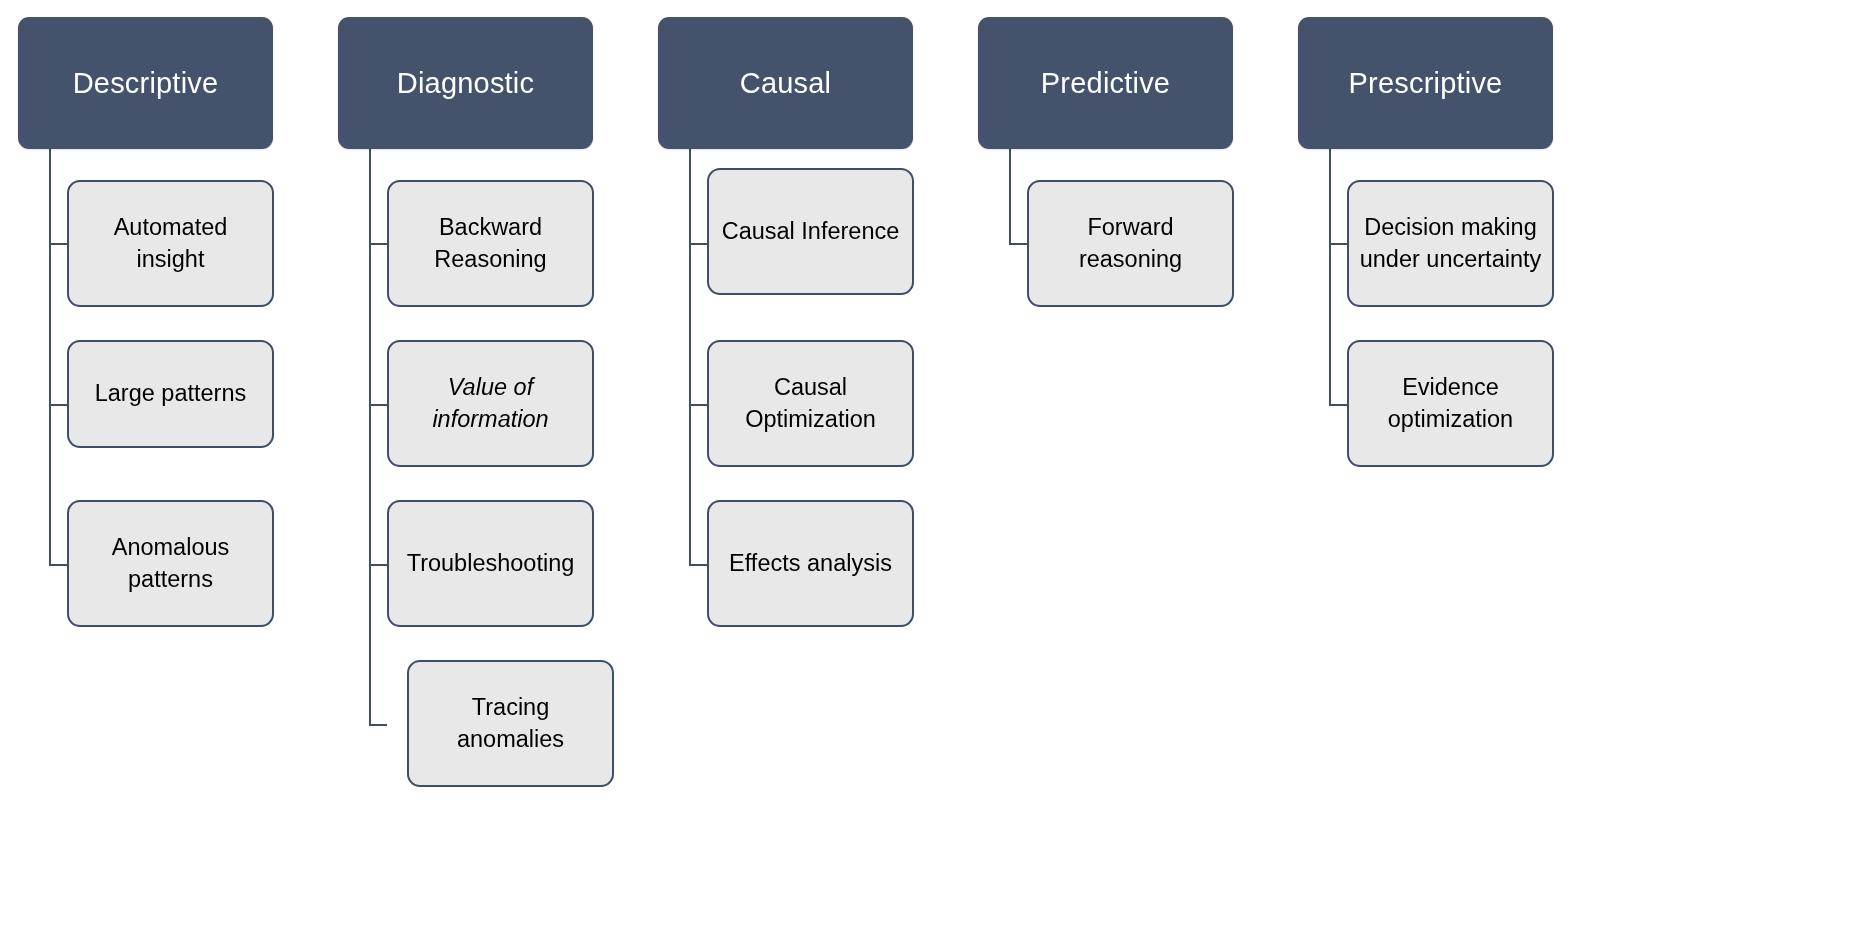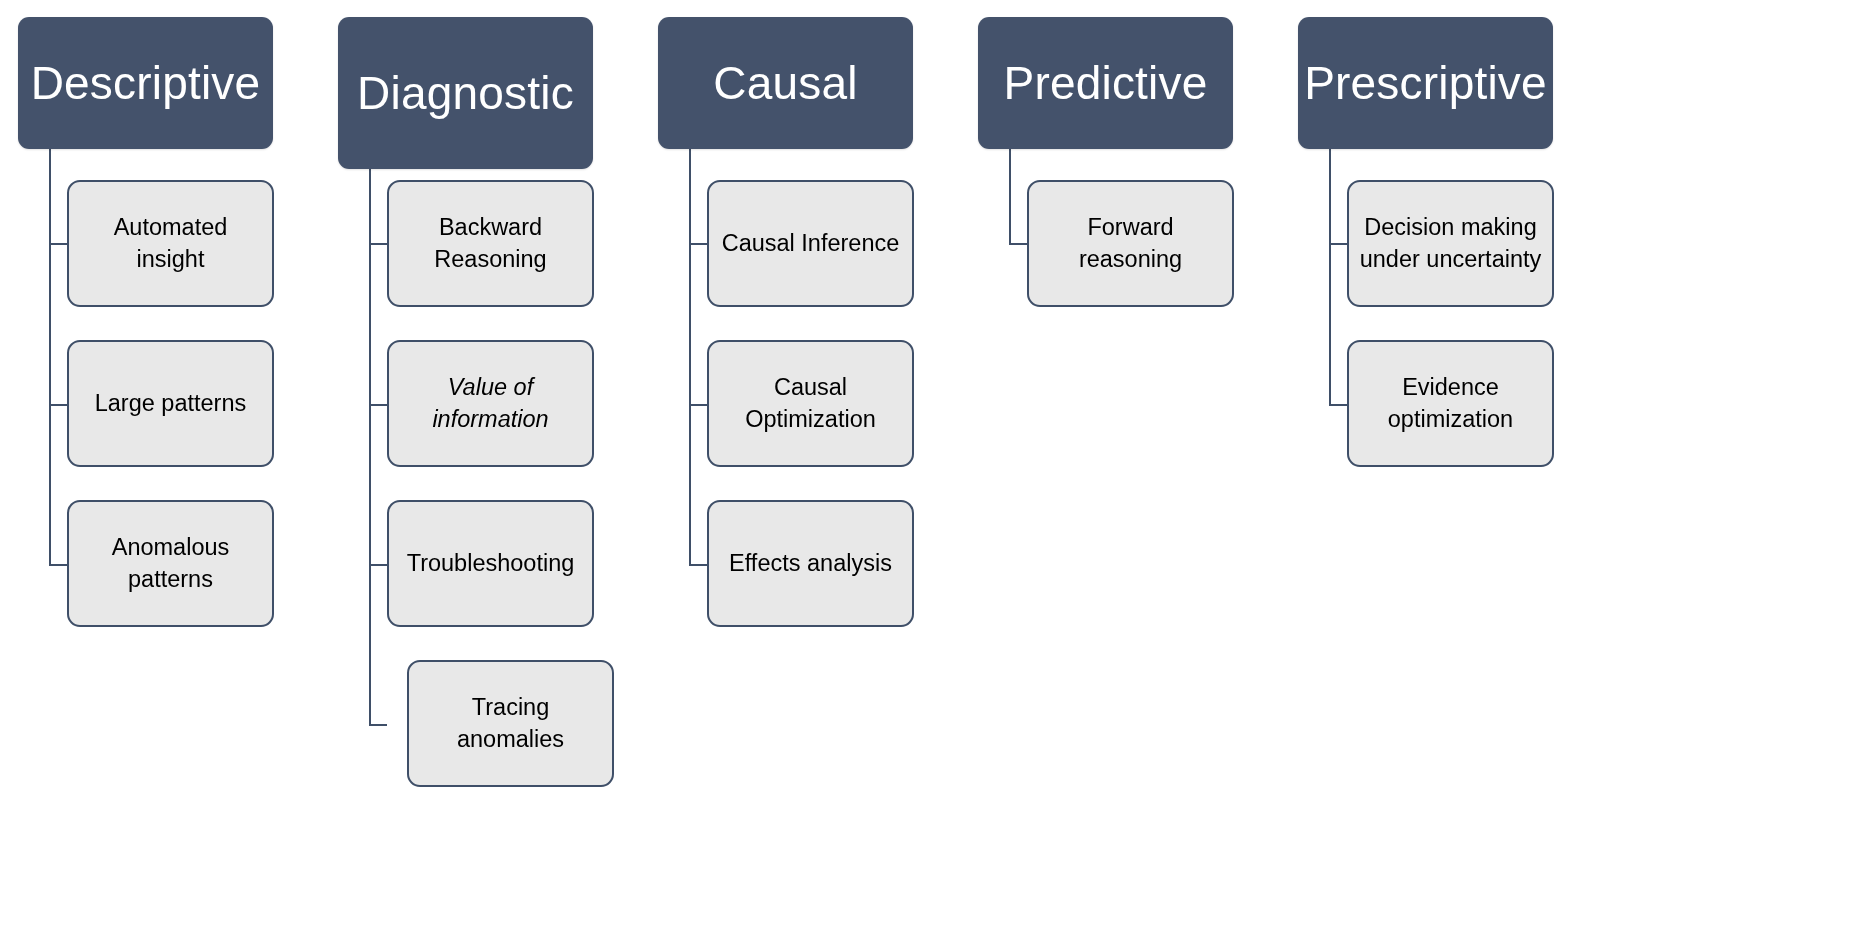"Descriptive" .header-box { font-size: 46px -> 29px }
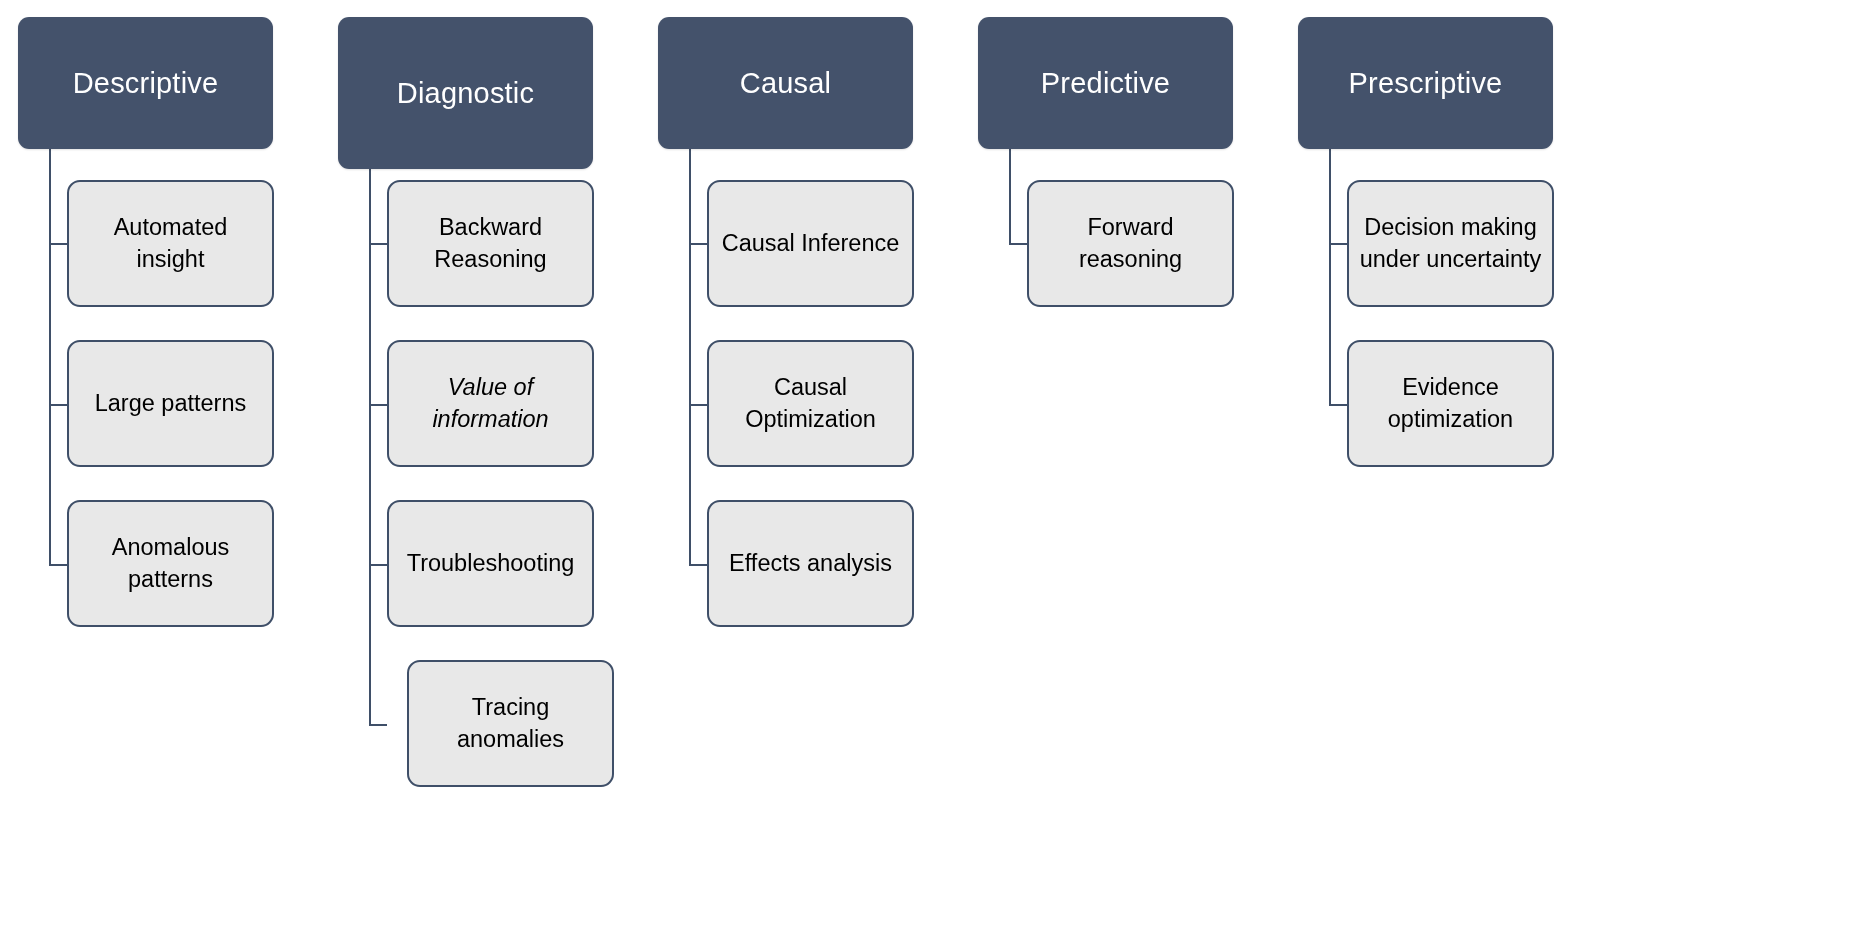"Diagnostic" div.header-box { height: 152px -> 132px }
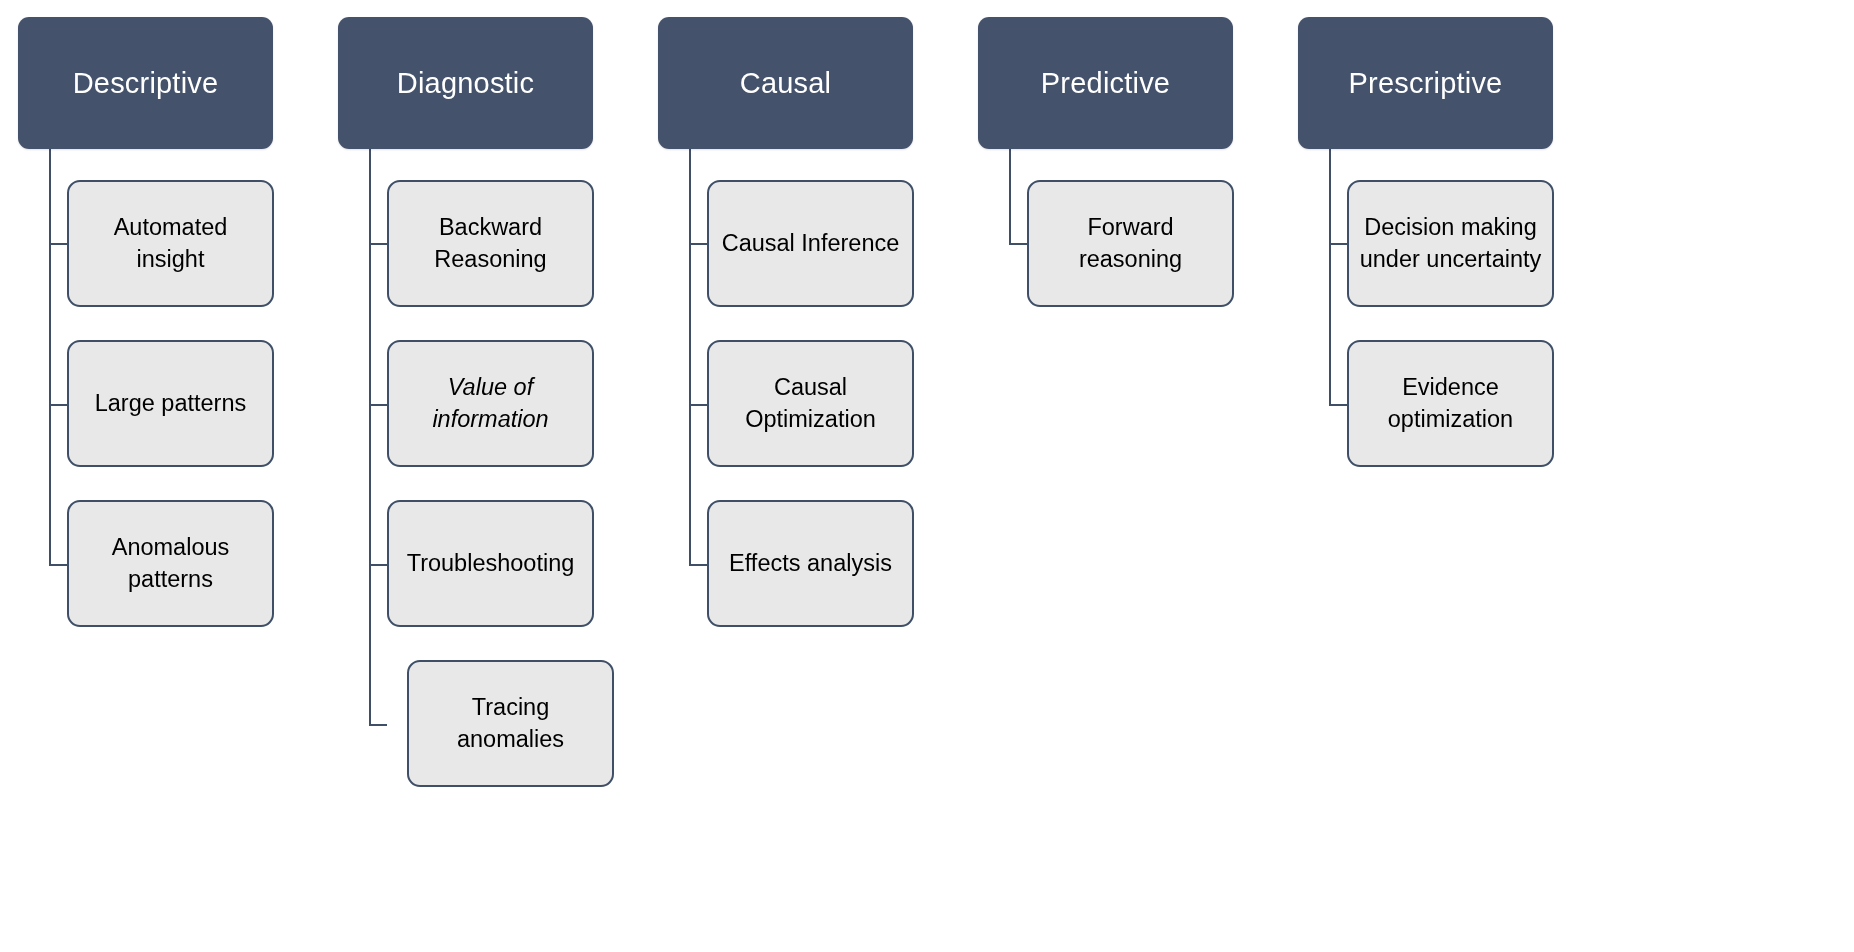"Causal Inference" div.child-box { top: 180px -> 168px }
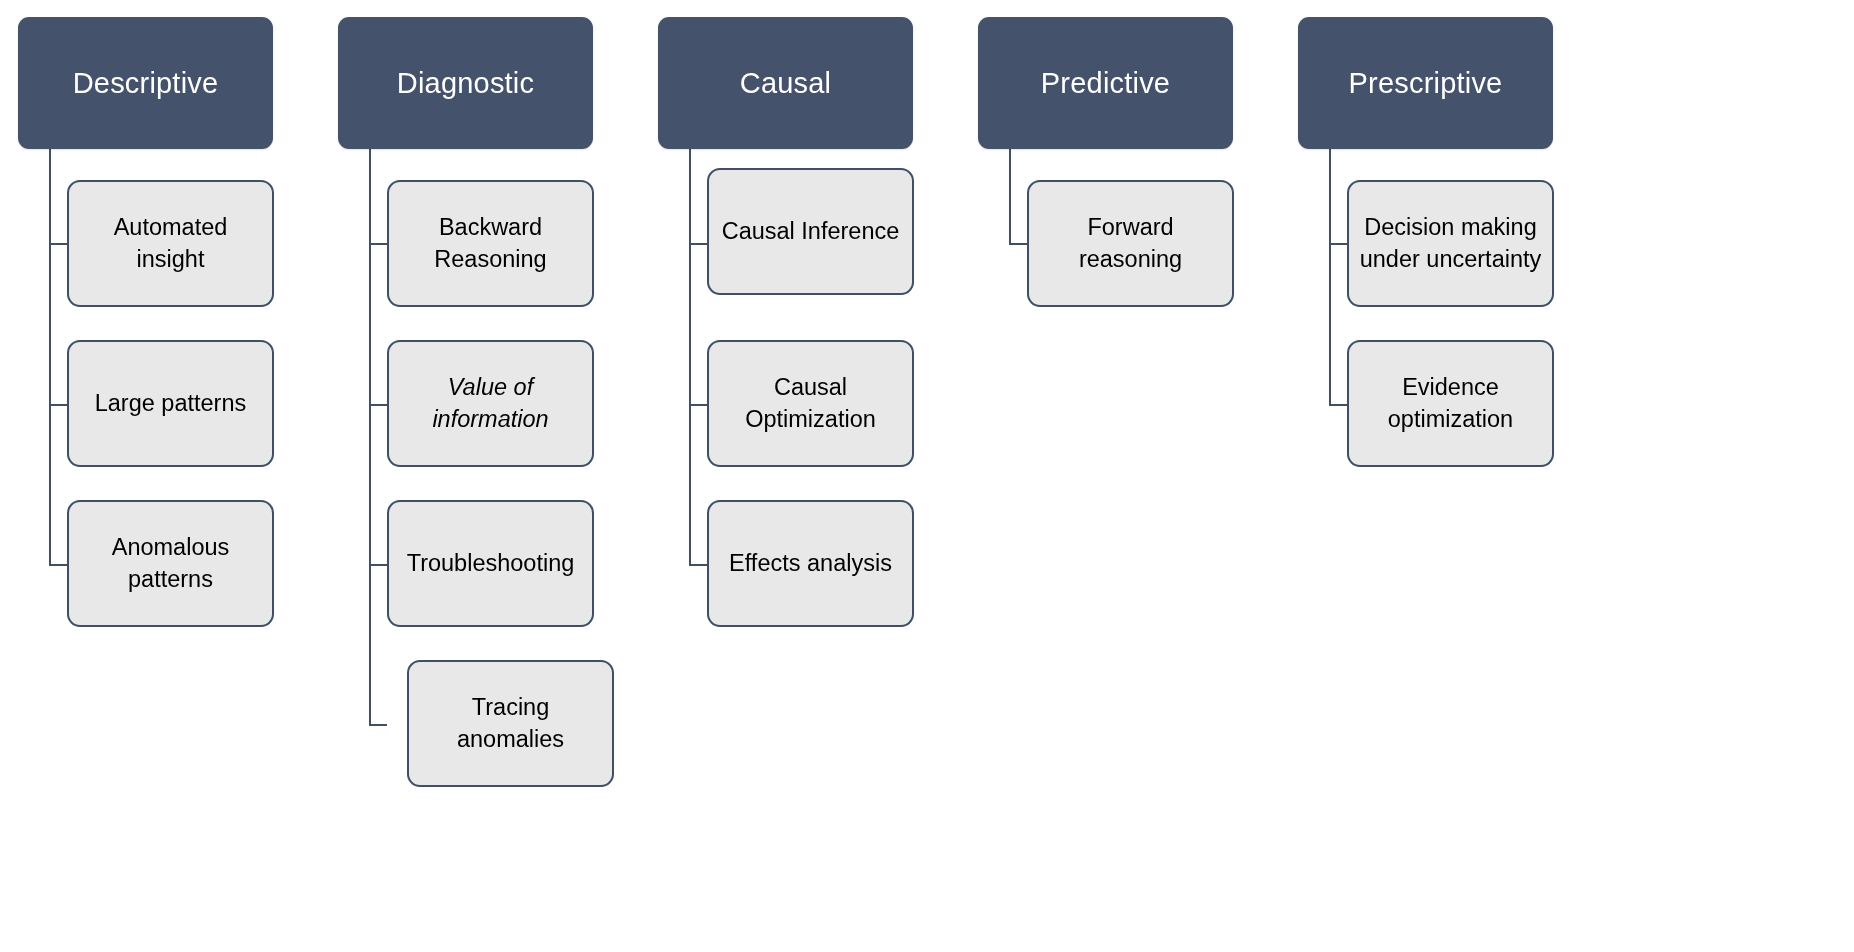"Large patterns" div.child-box { height: 127px -> 108px }
